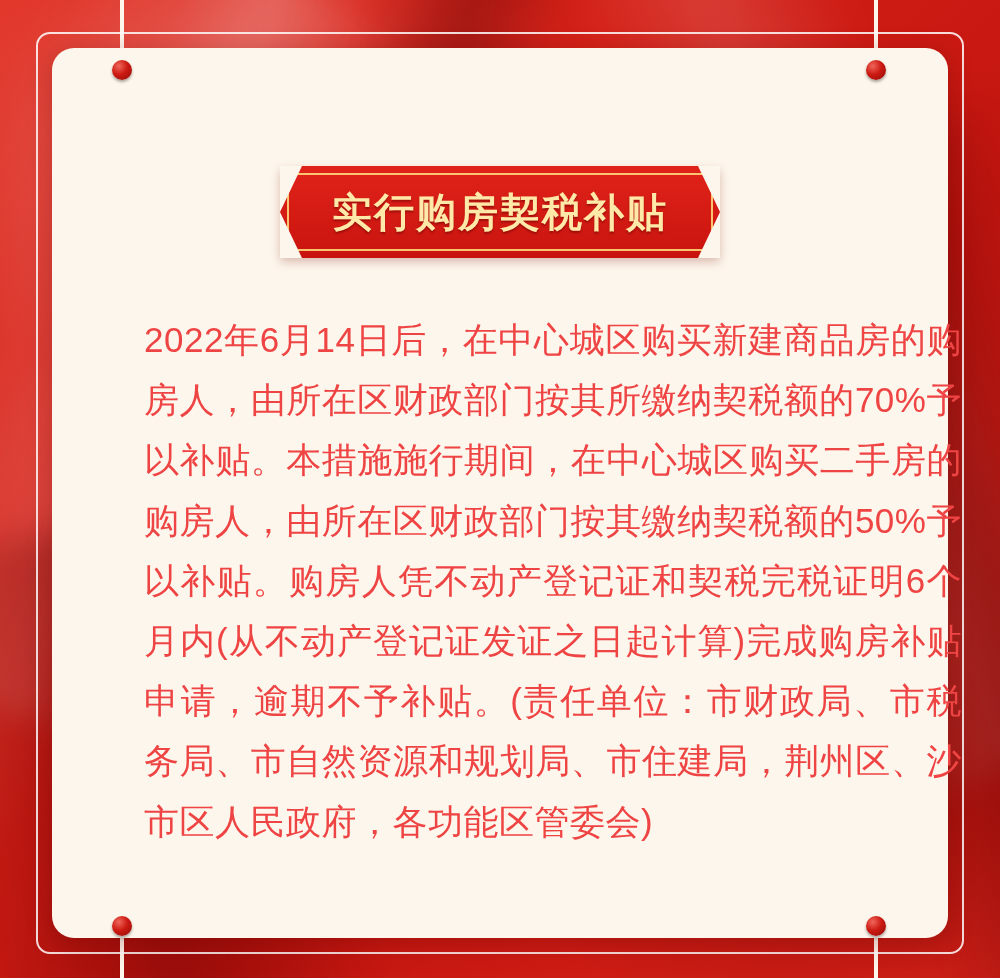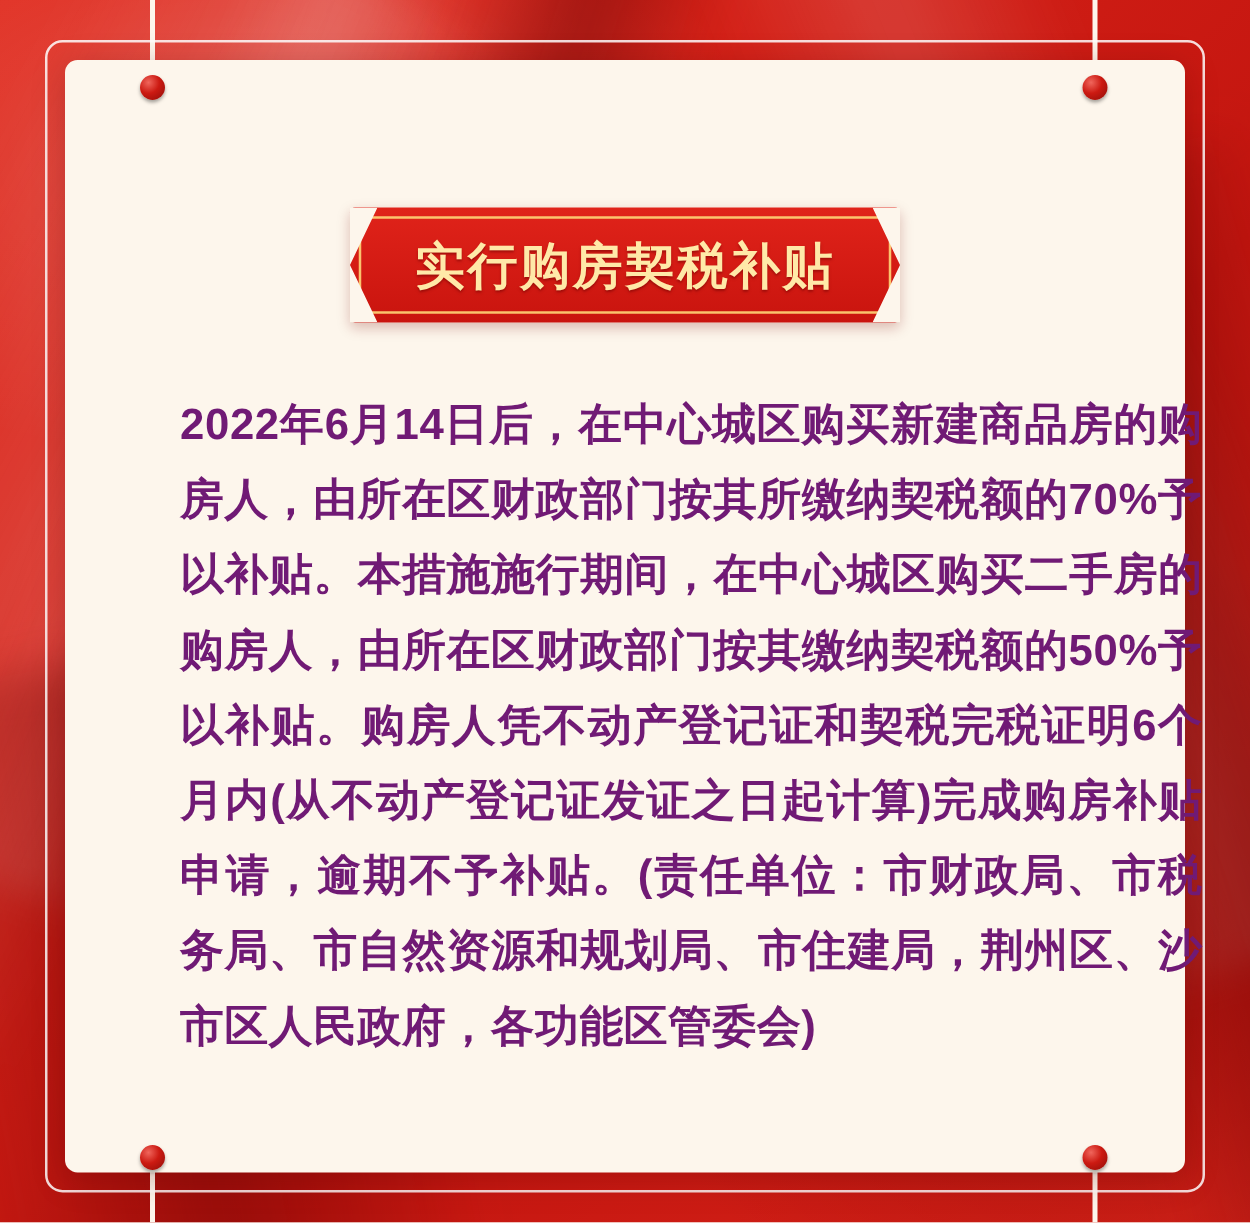"实行购房契税补贴" .card-inner { border-radius: 10px -> 22px }
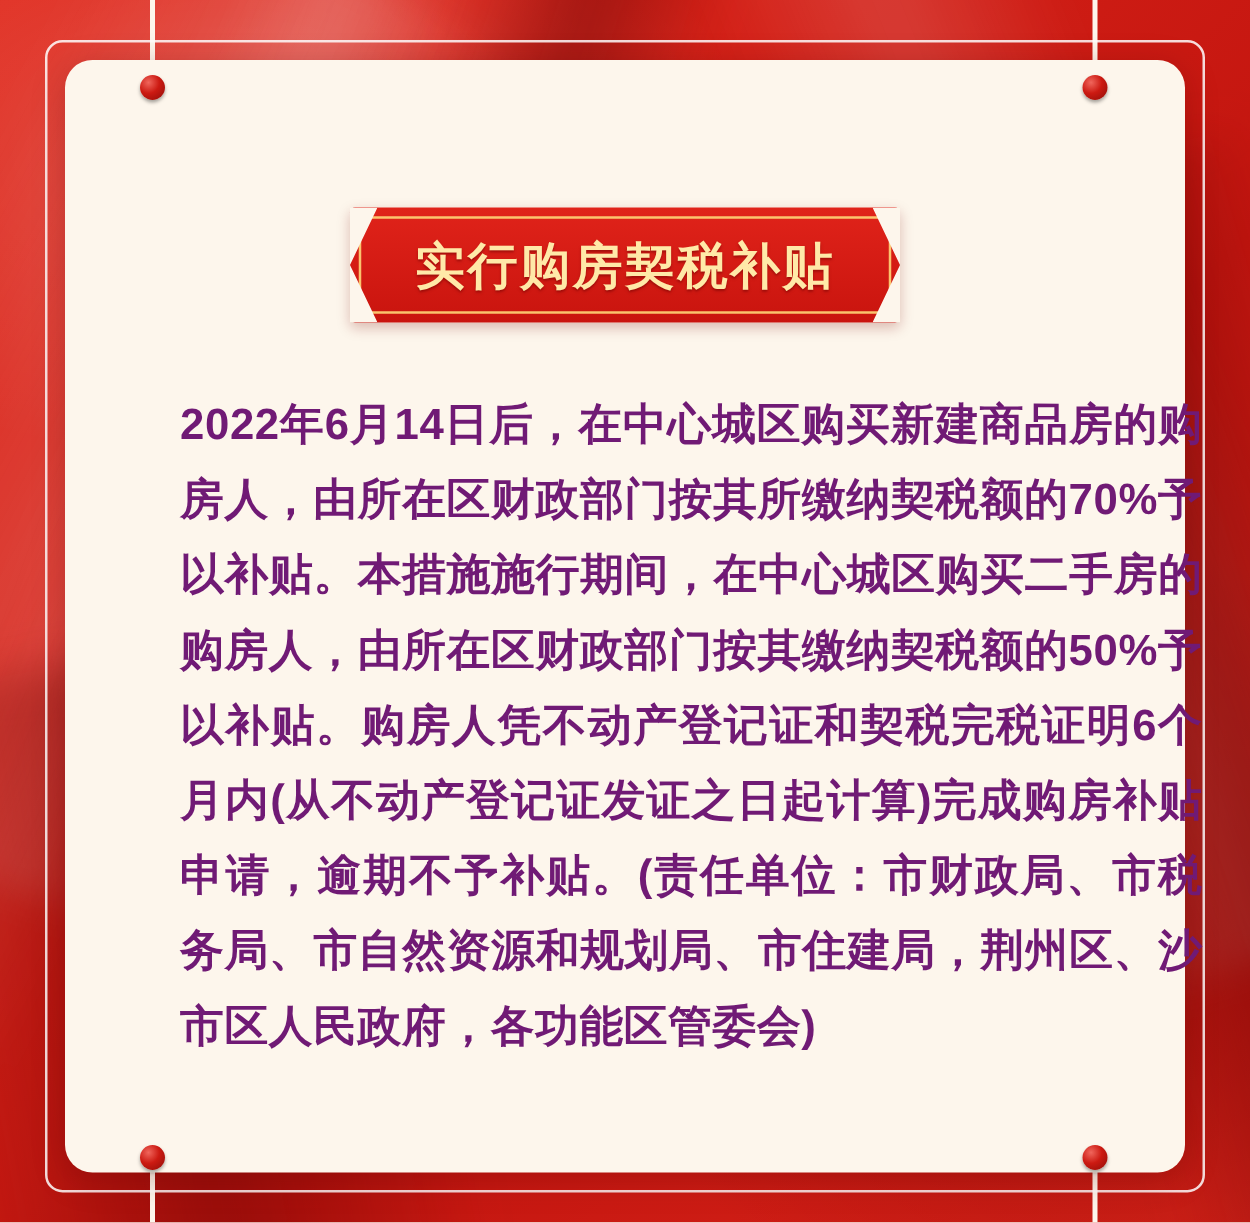"2022年6月14日后，在中心城区购买新建商品房的购房人，由所在区财政部门按其所" .body-text { color: #701a75 -> #ef4444; font-weight: bold -> normal }
